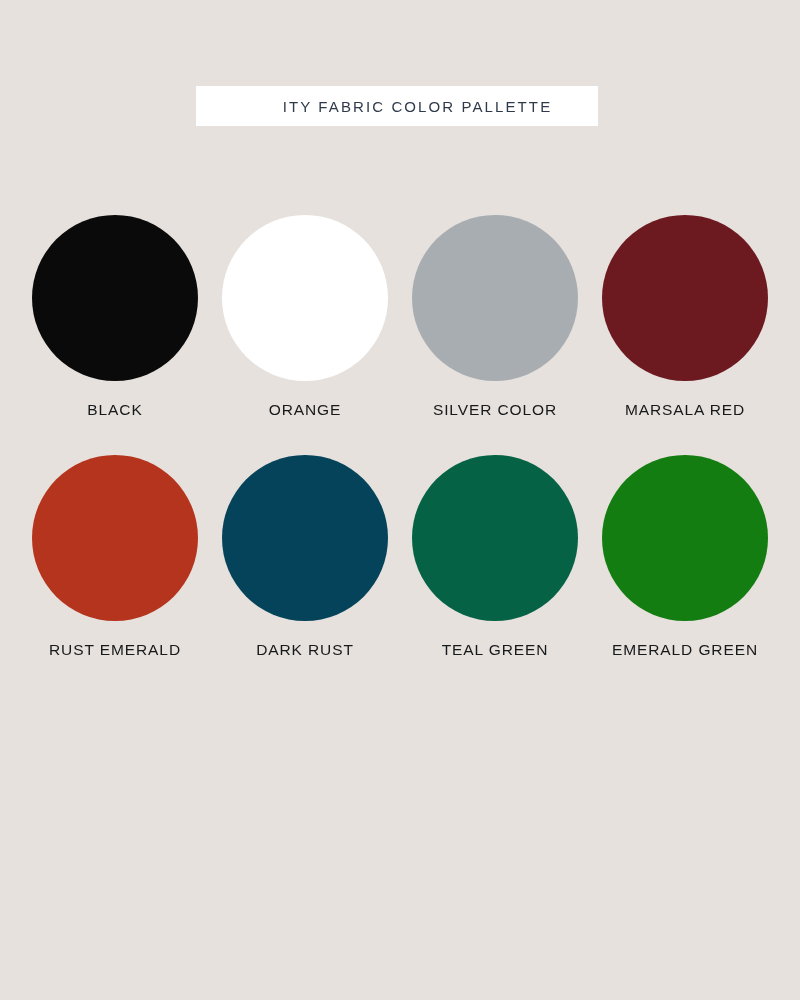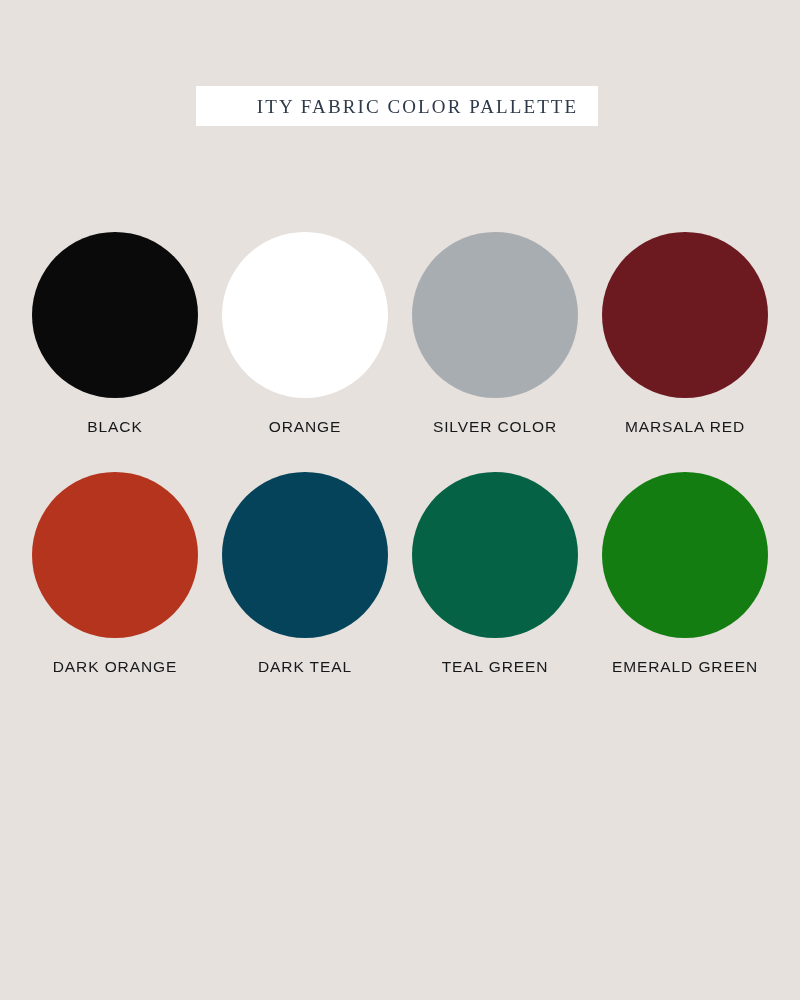"ITY FABRIC COLOR PALLETTE" .title-text { font-family: Liberation Serif, serif -> Liberation Sans, sans-serif; font-size: 19px -> 15px }
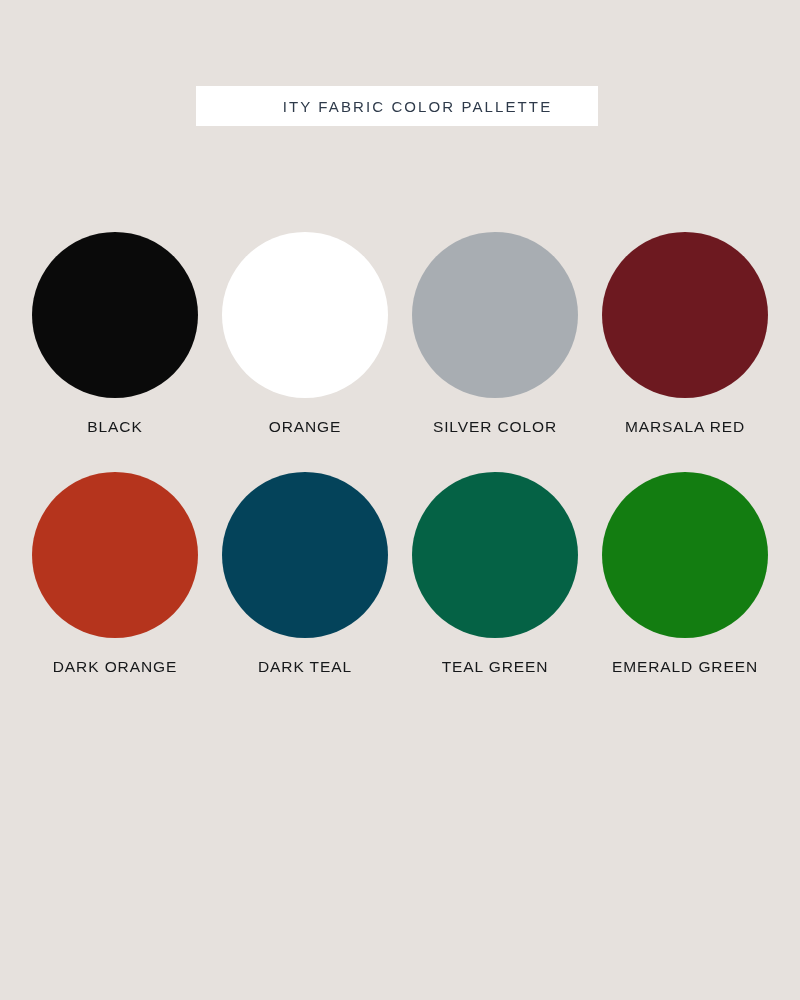"BLACK" .swatch-grid { top: 232px -> 215px }
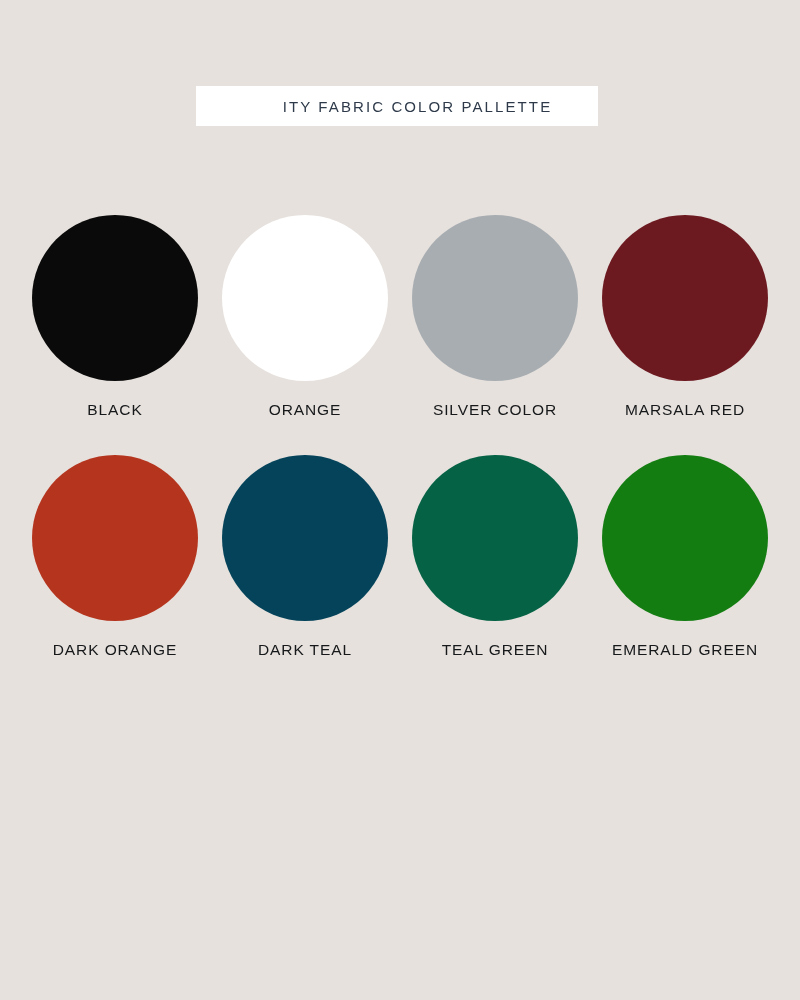"DARK ORANGE" div.swatch-label { text: DARK ORANGE -> RUST EMERALD }
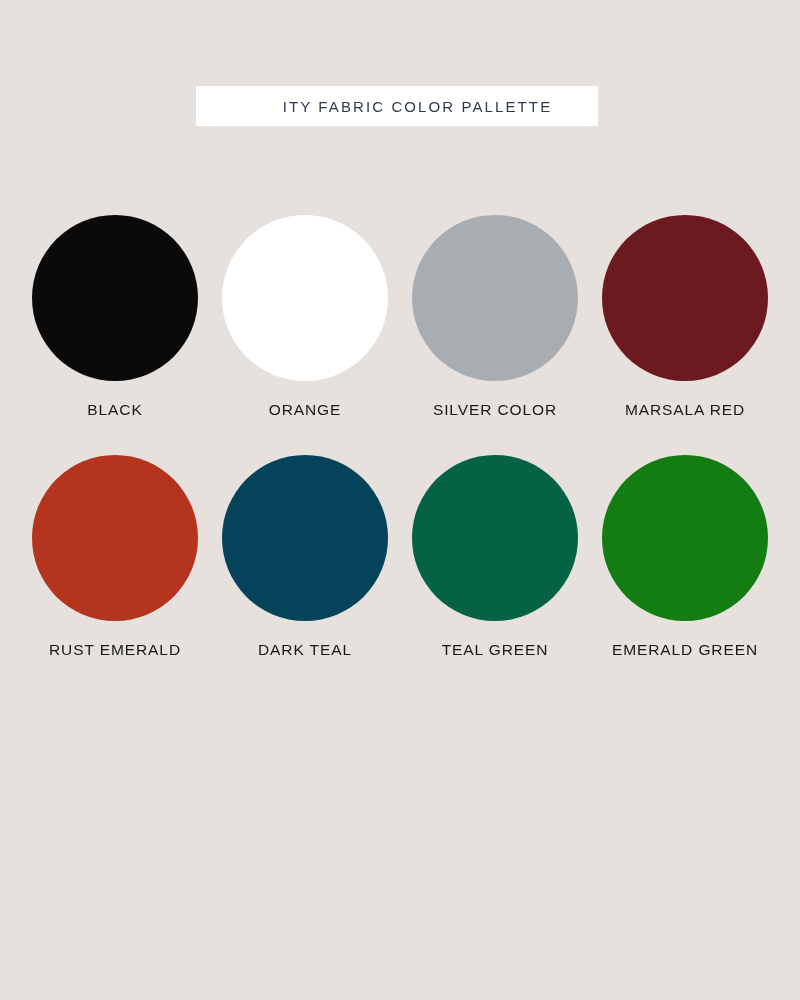"DARK TEAL" div.swatch-label { text: TEAL -> RUST }
